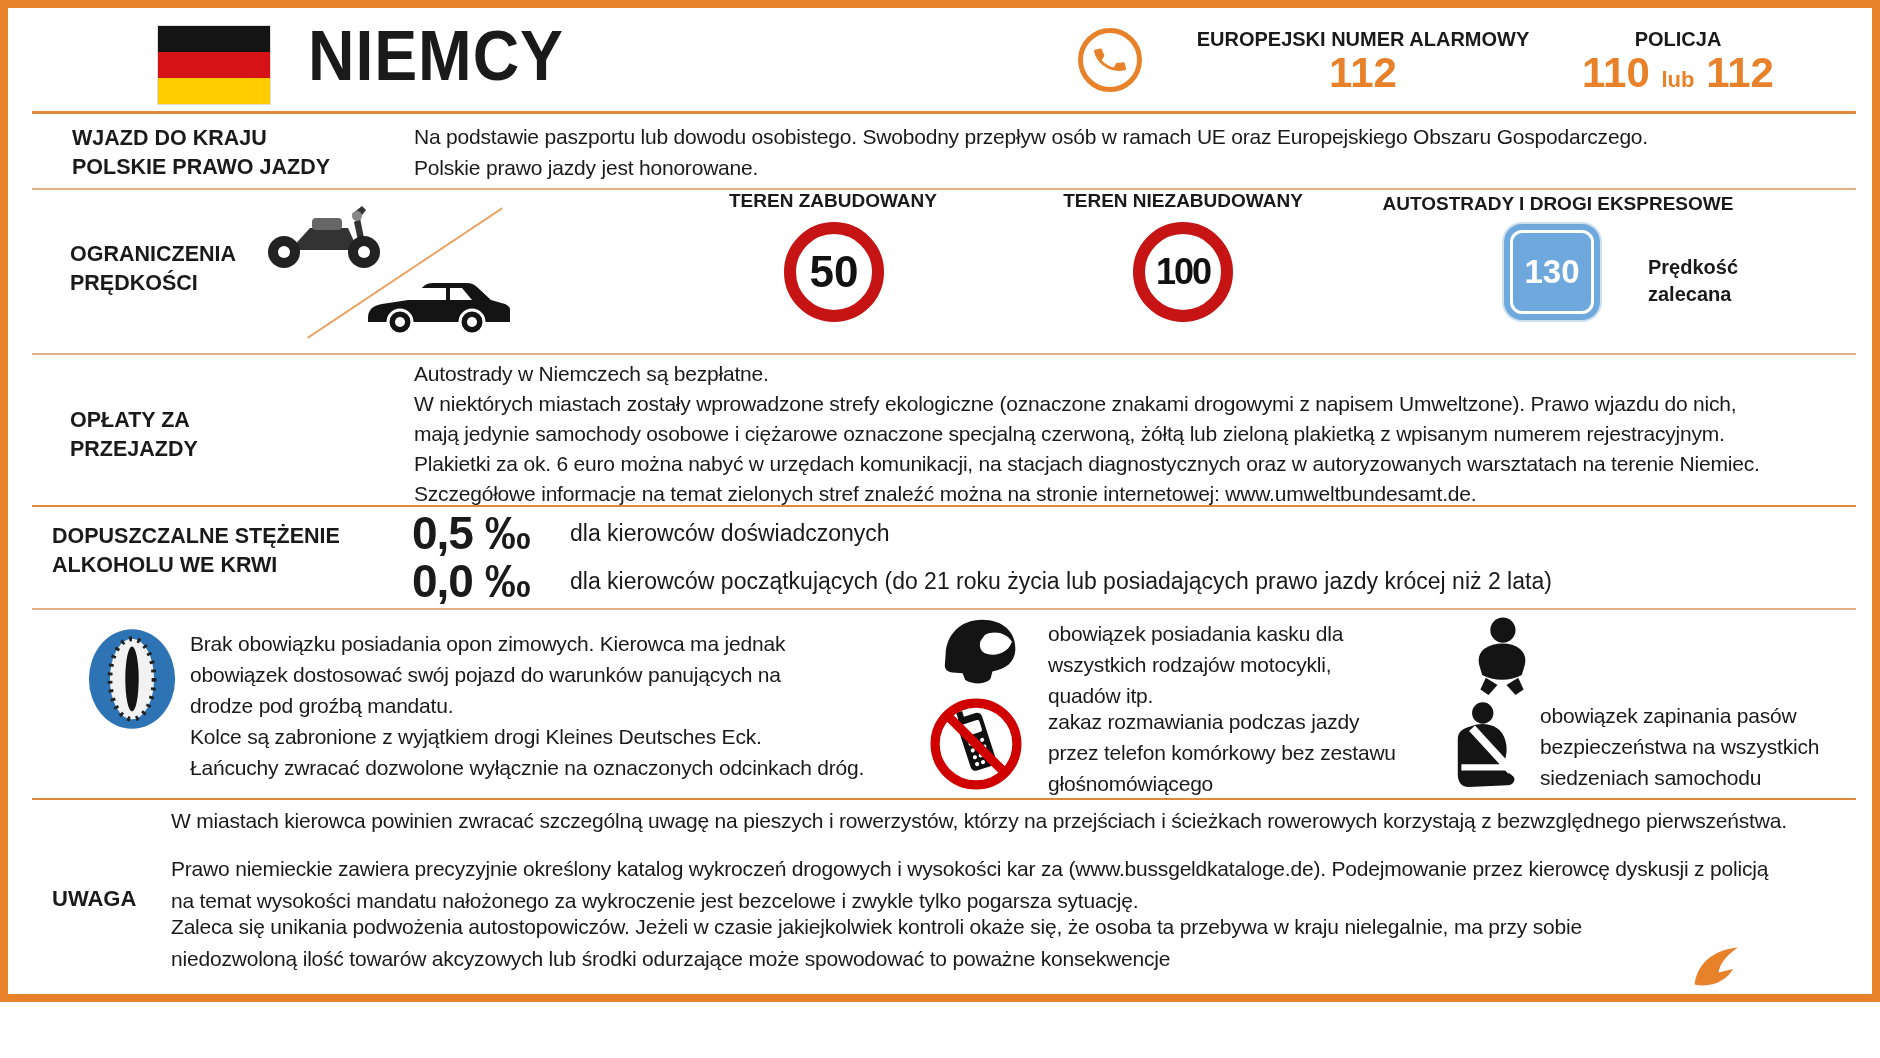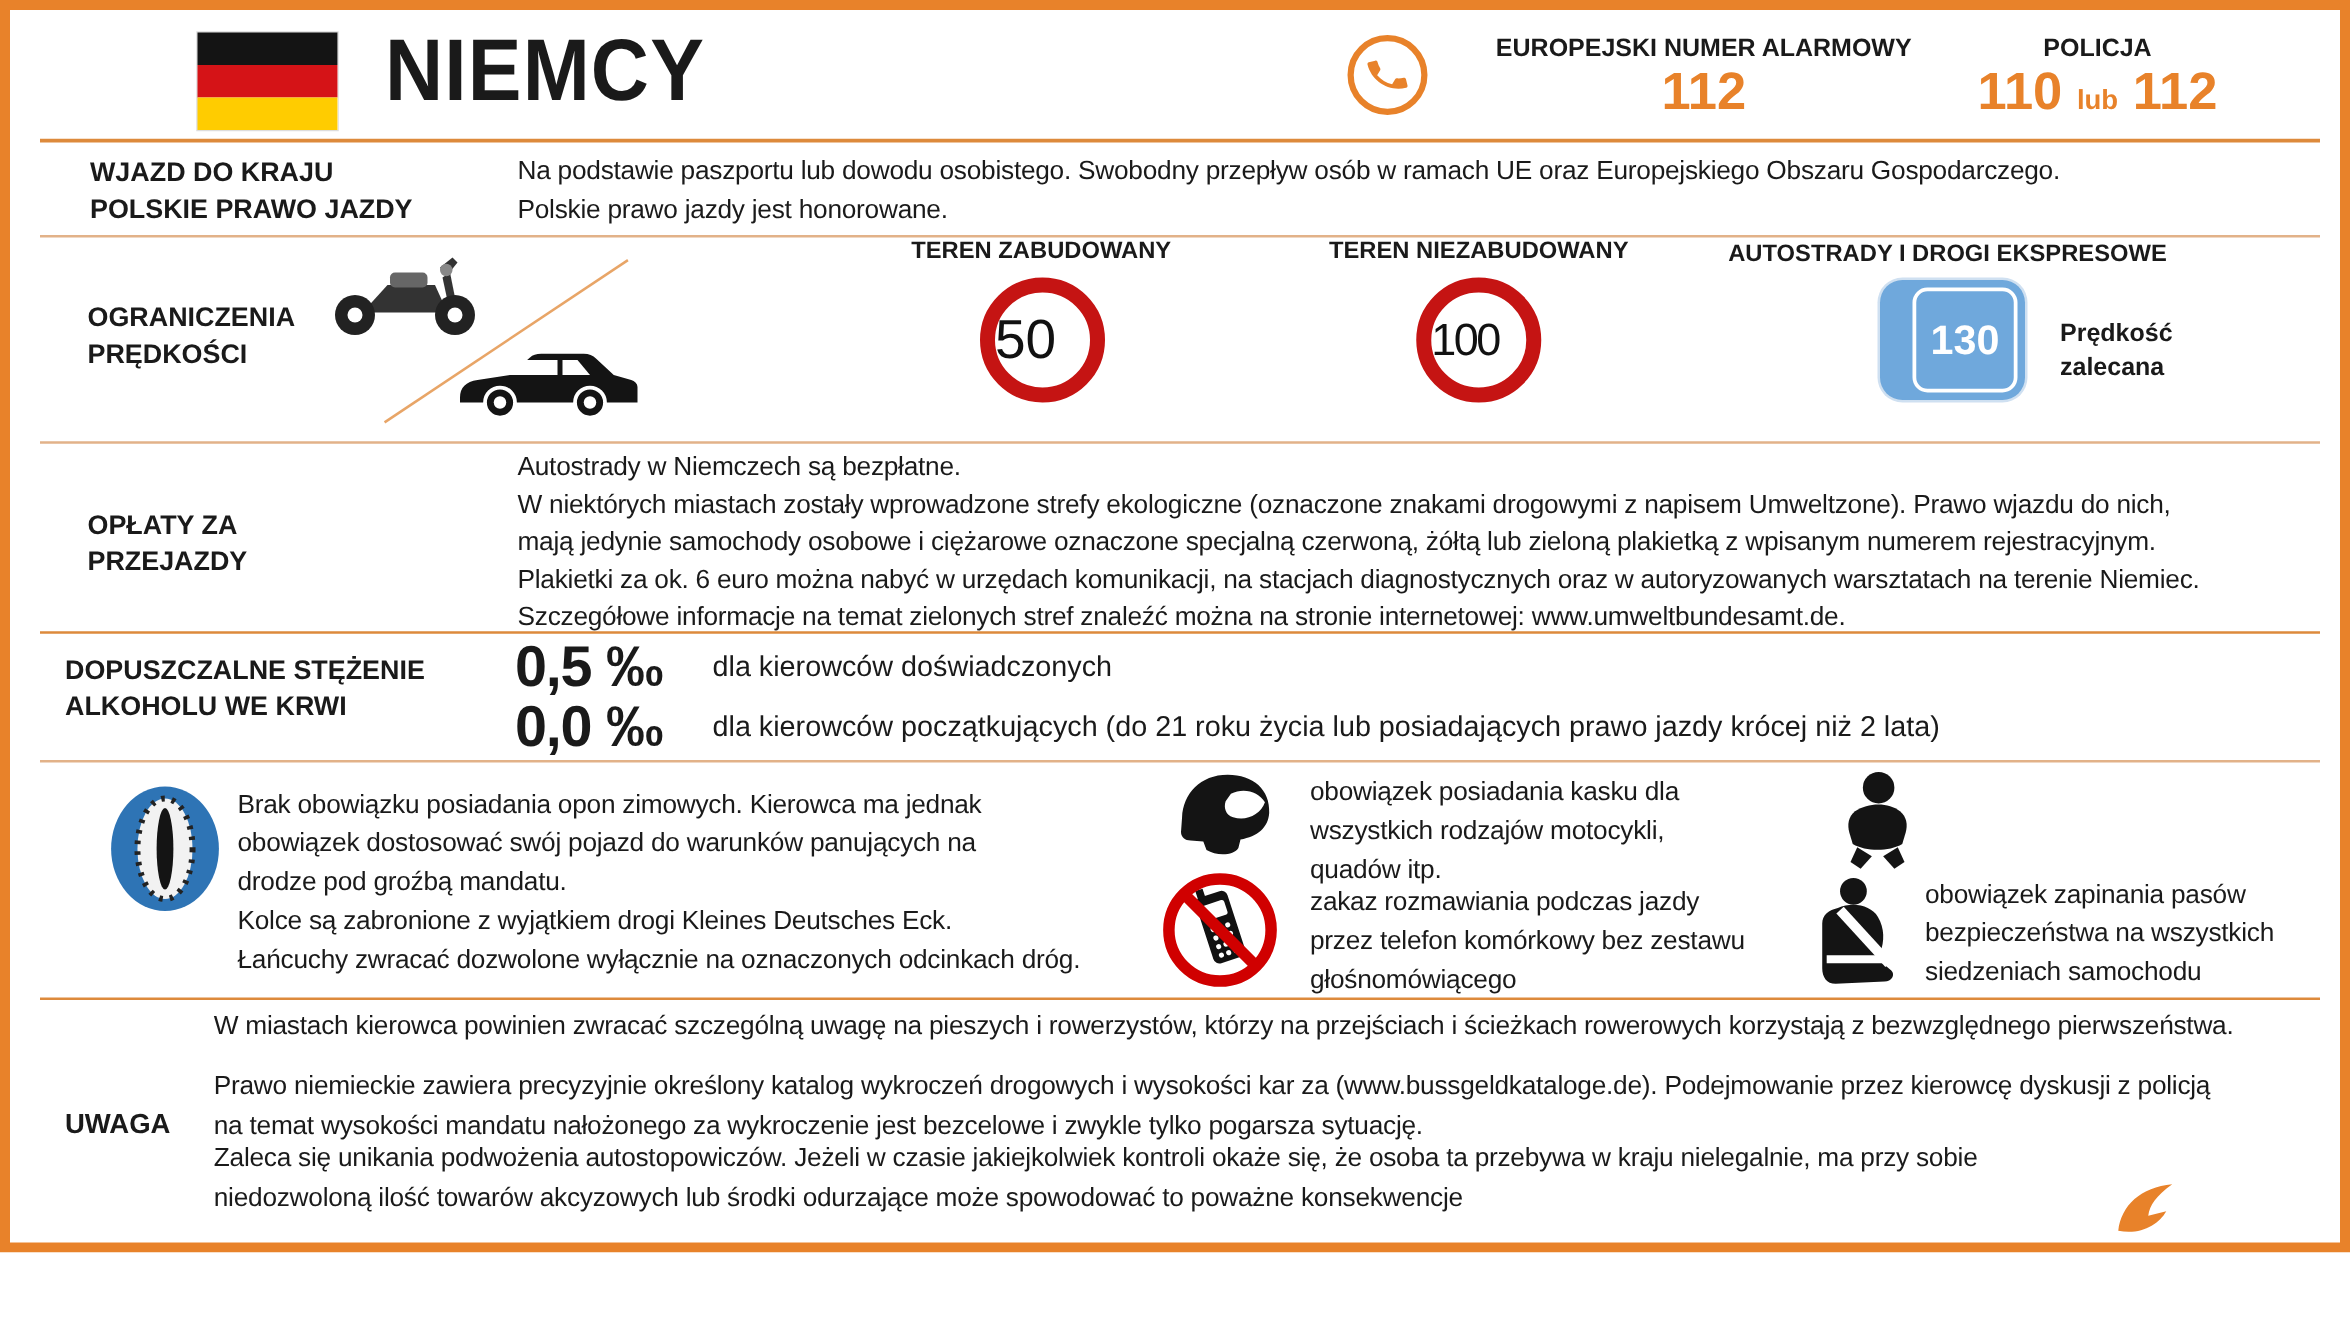"50" .sign-red { font-weight: normal -> bold; justify-content: flex-start -> center }
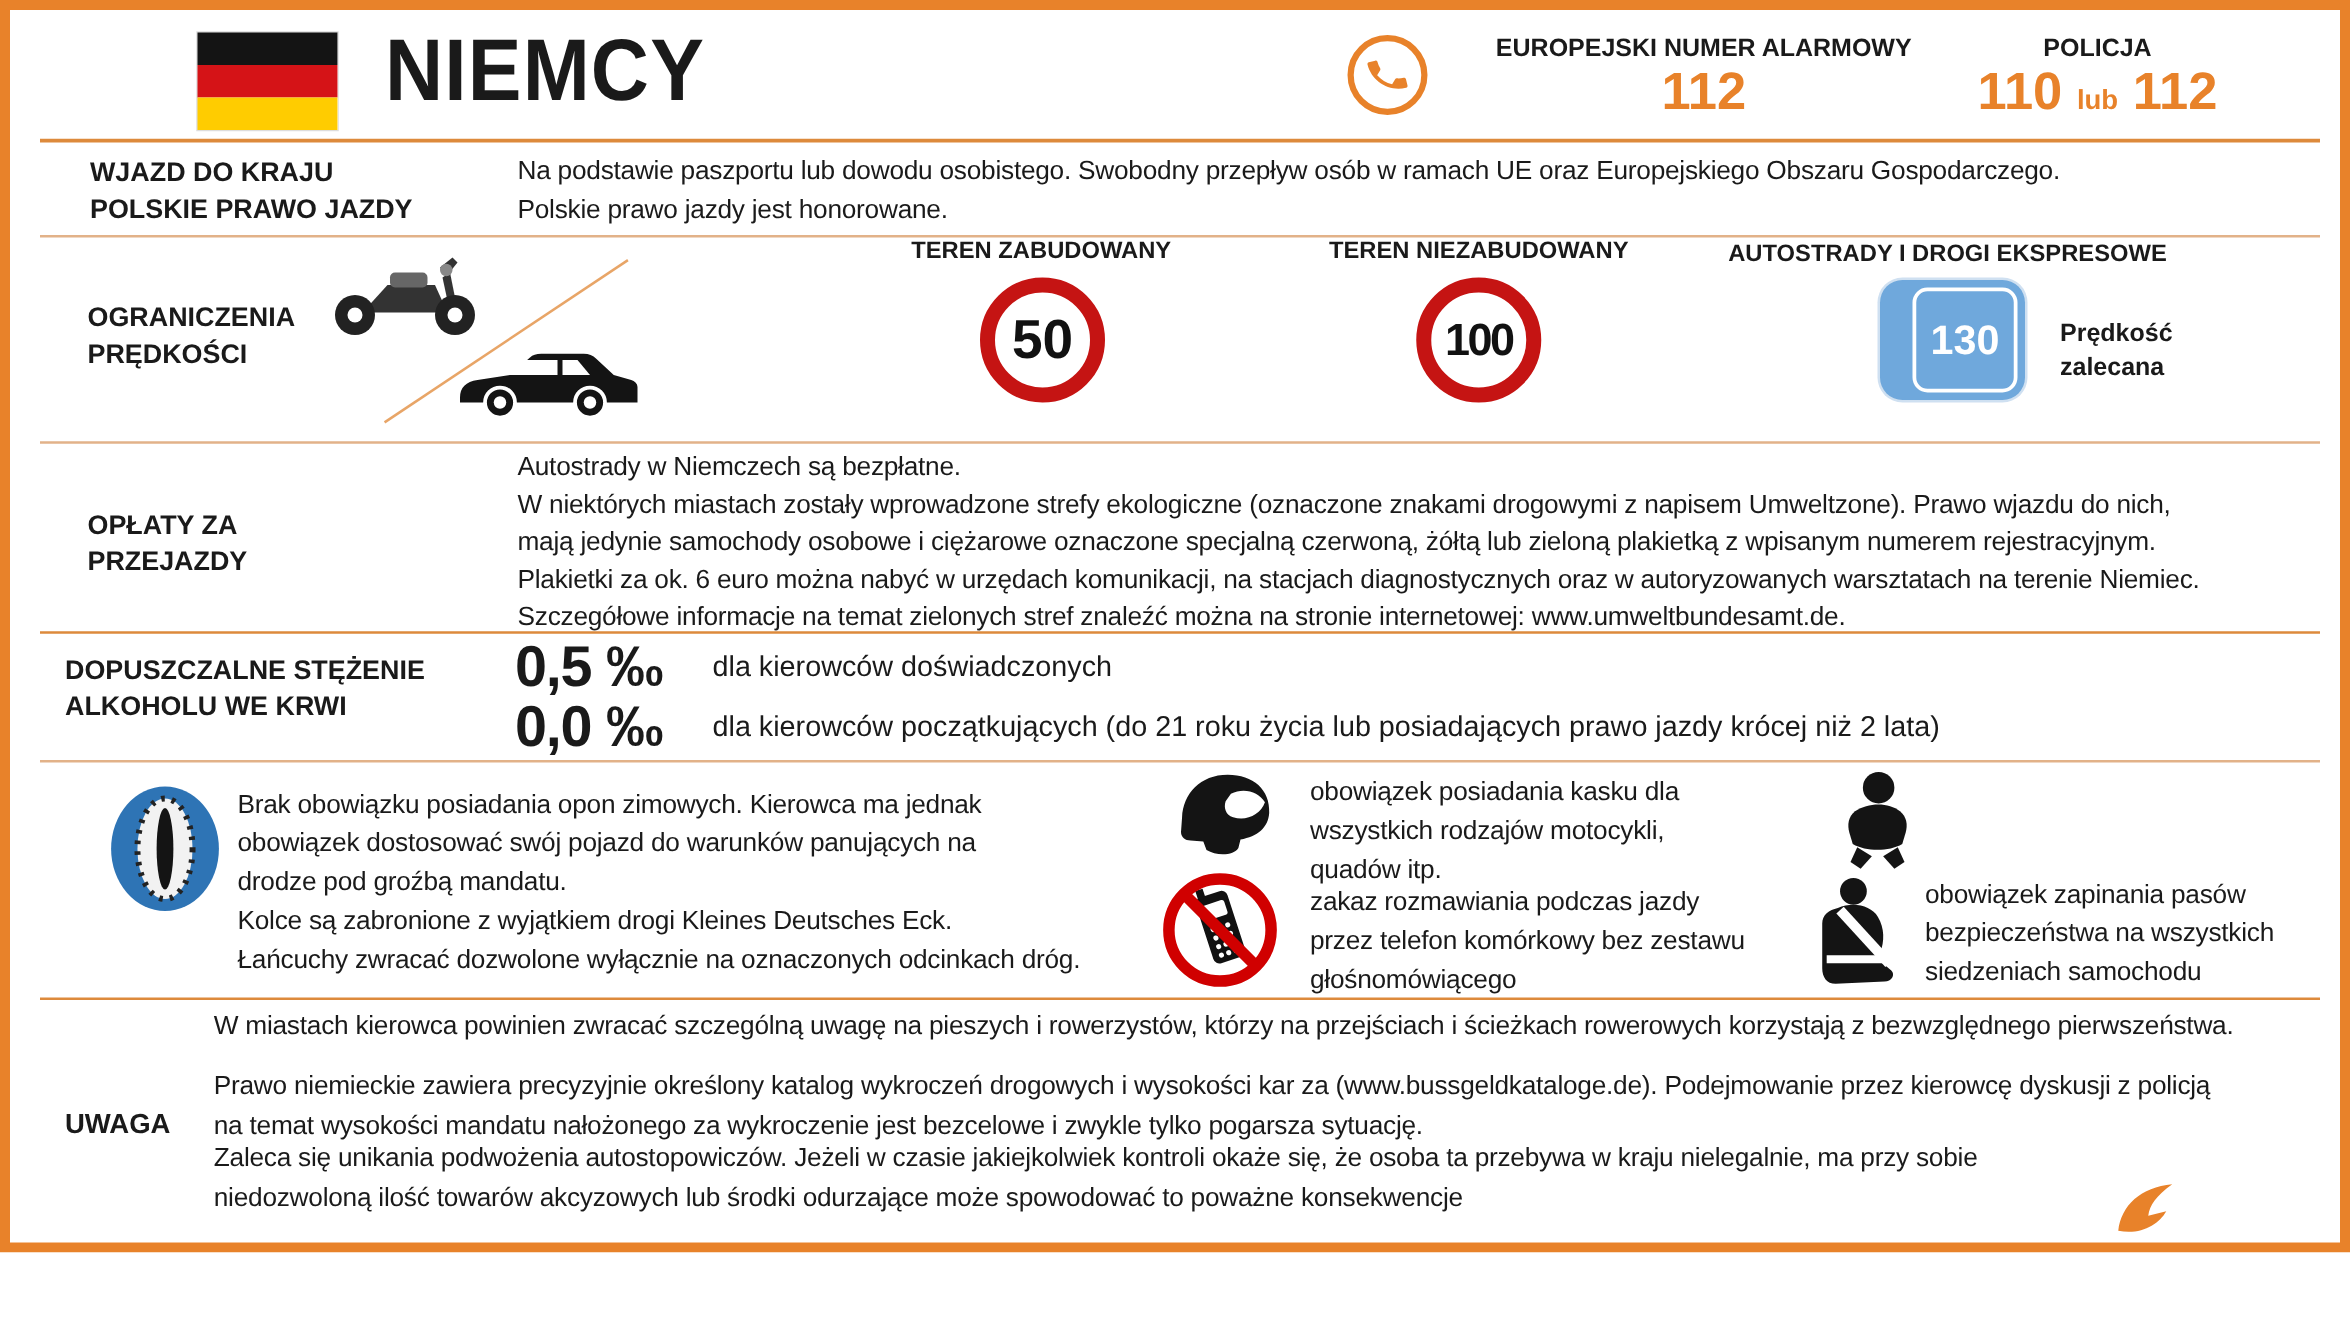"130" .sign-blue { padding-left: 20px -> none }
